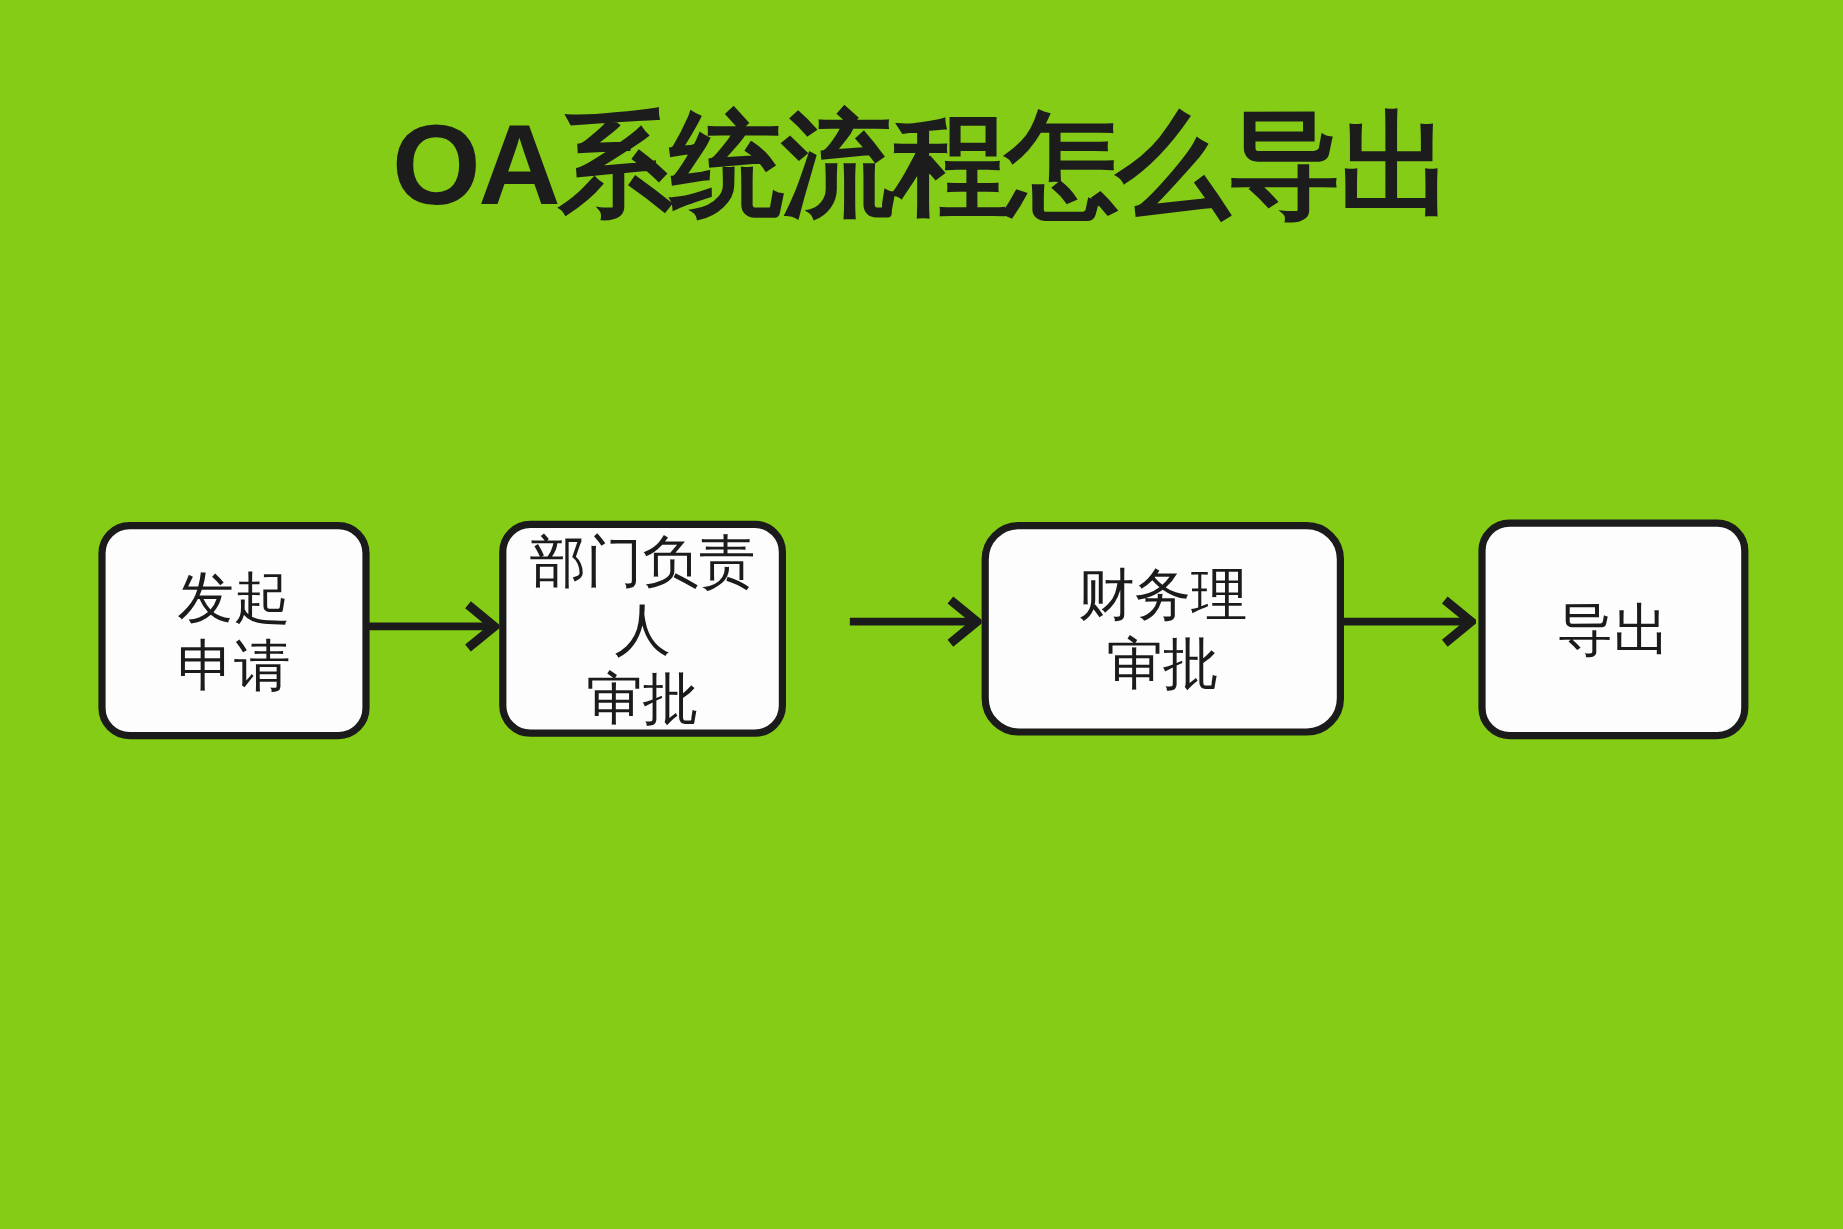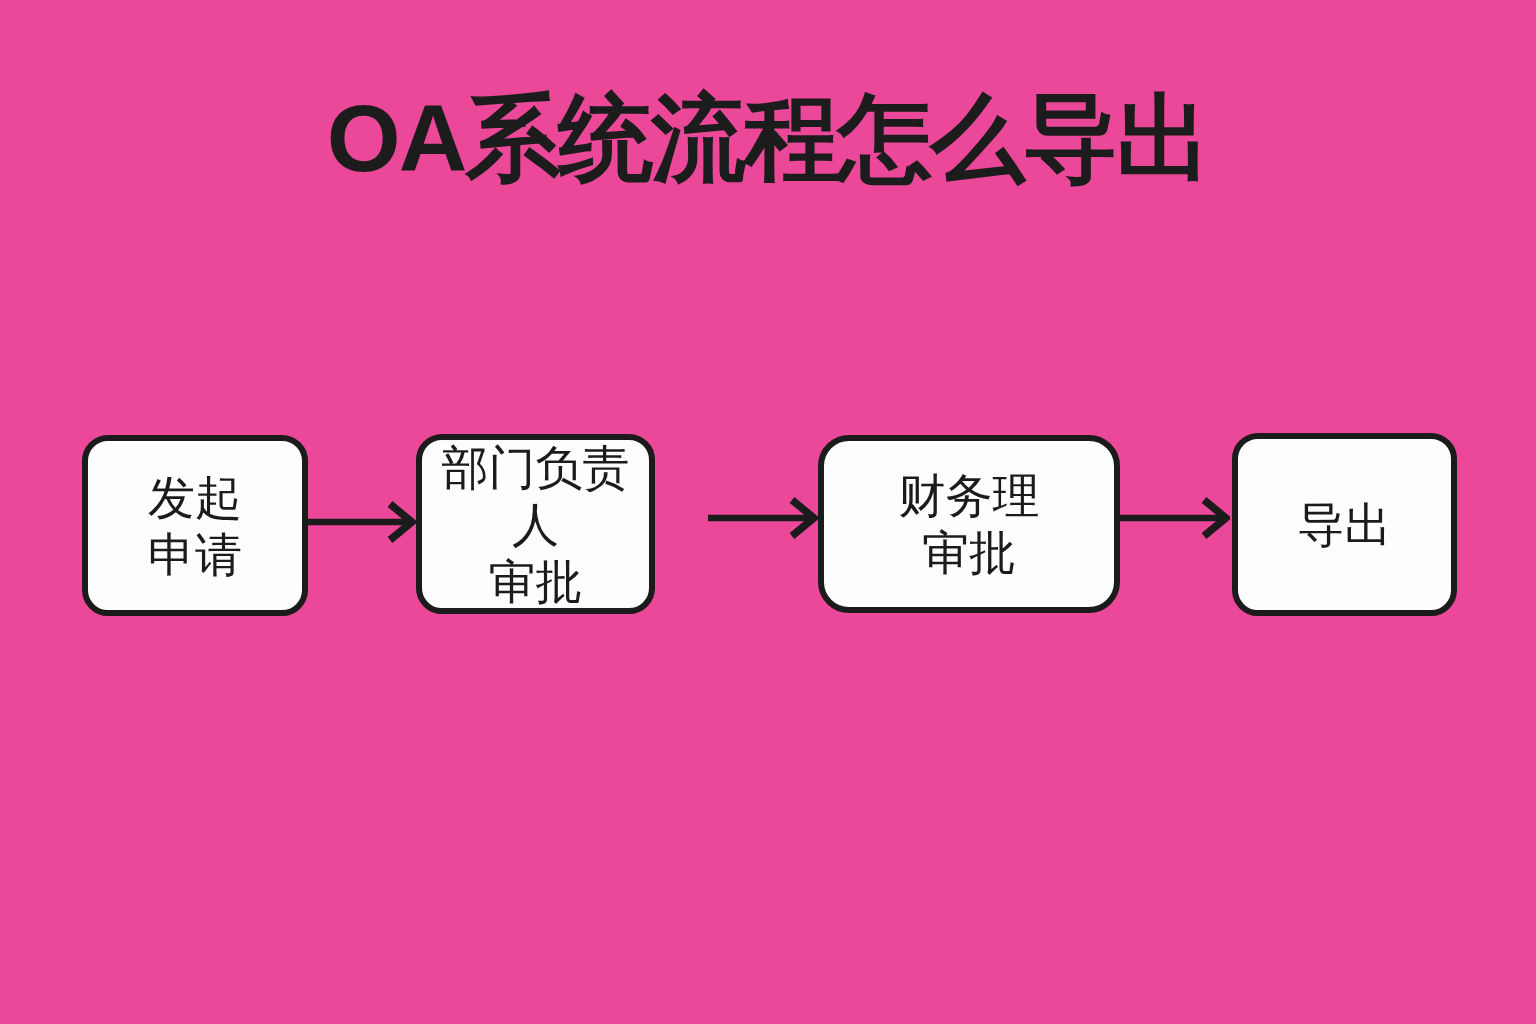"OA系统流程怎么导出" .canvas { background: #ec4899 -> #84cc16 }
